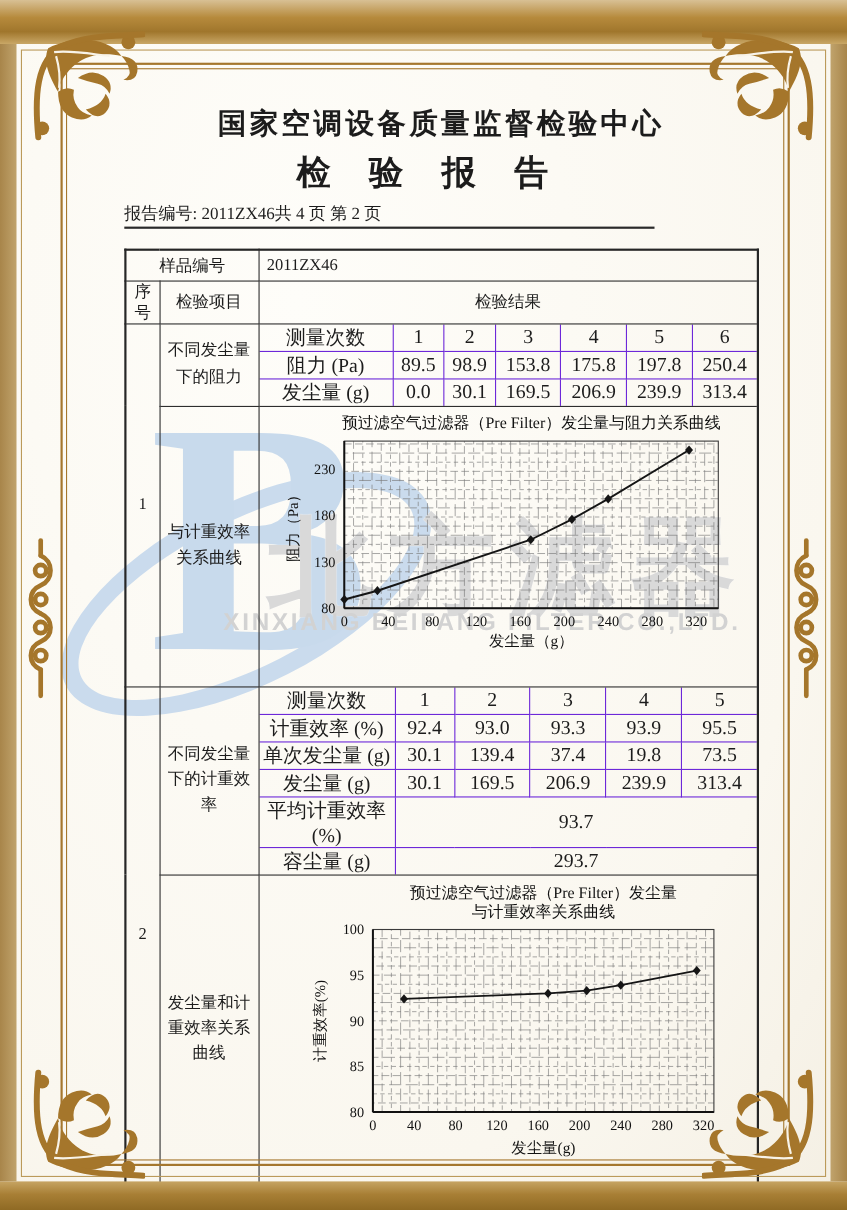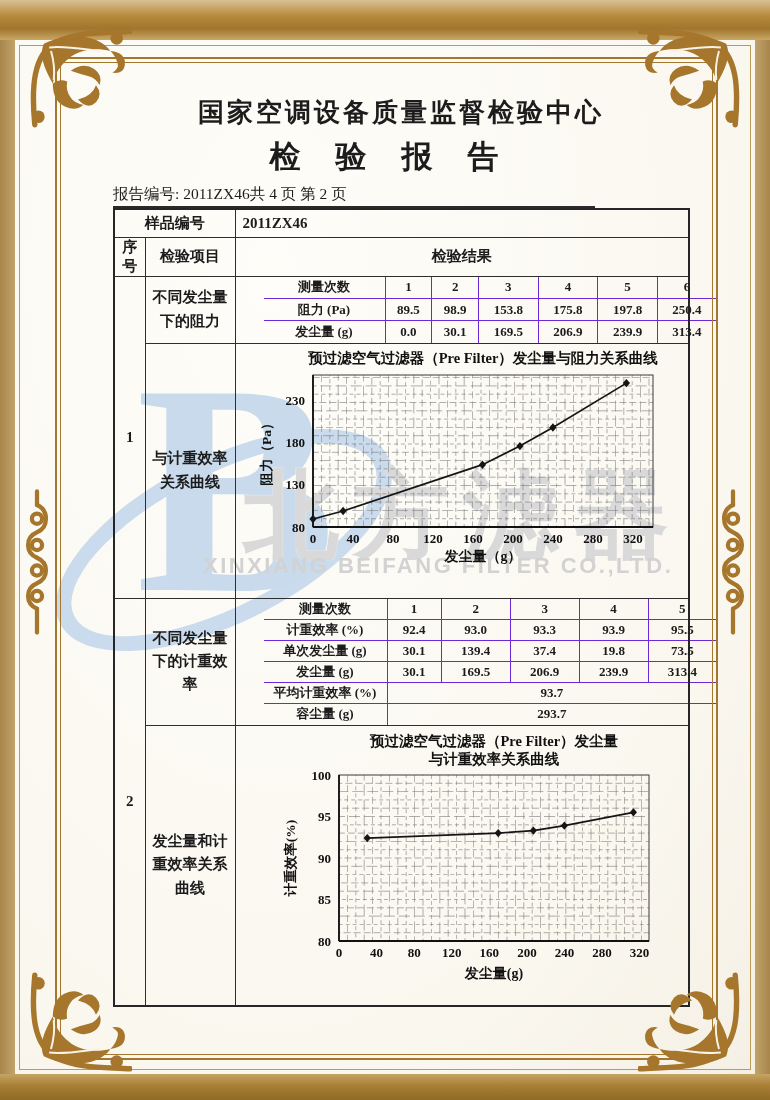"样品编号" .main-table { font-weight: bold -> none; top: 208px -> 226px }
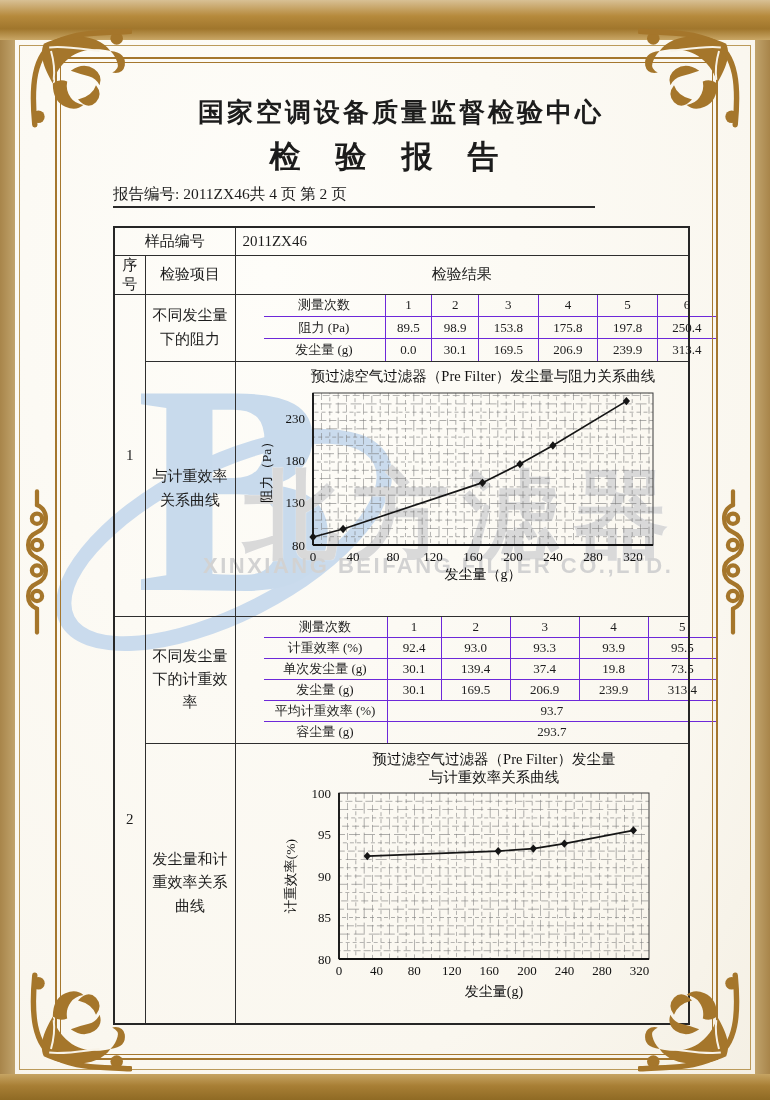"测量次数" .sub { font-size: 13px -> 18px; margin-left: 28px -> none }
